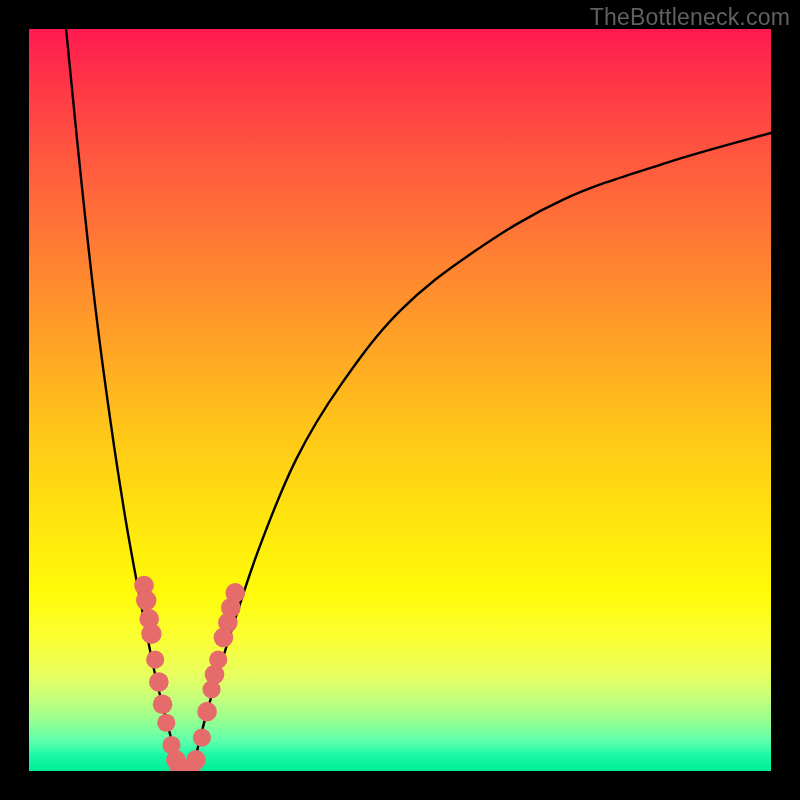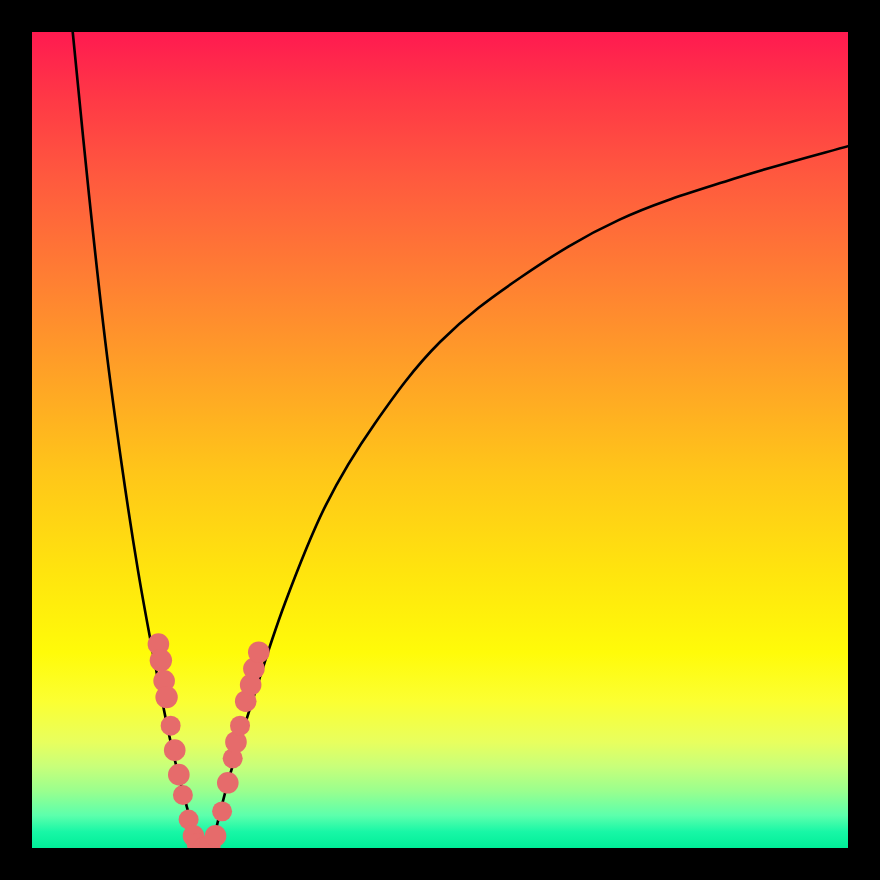"TheBottleneck.com" div.watermark { html: none -> <div>TheBottleneck.com</div> }
